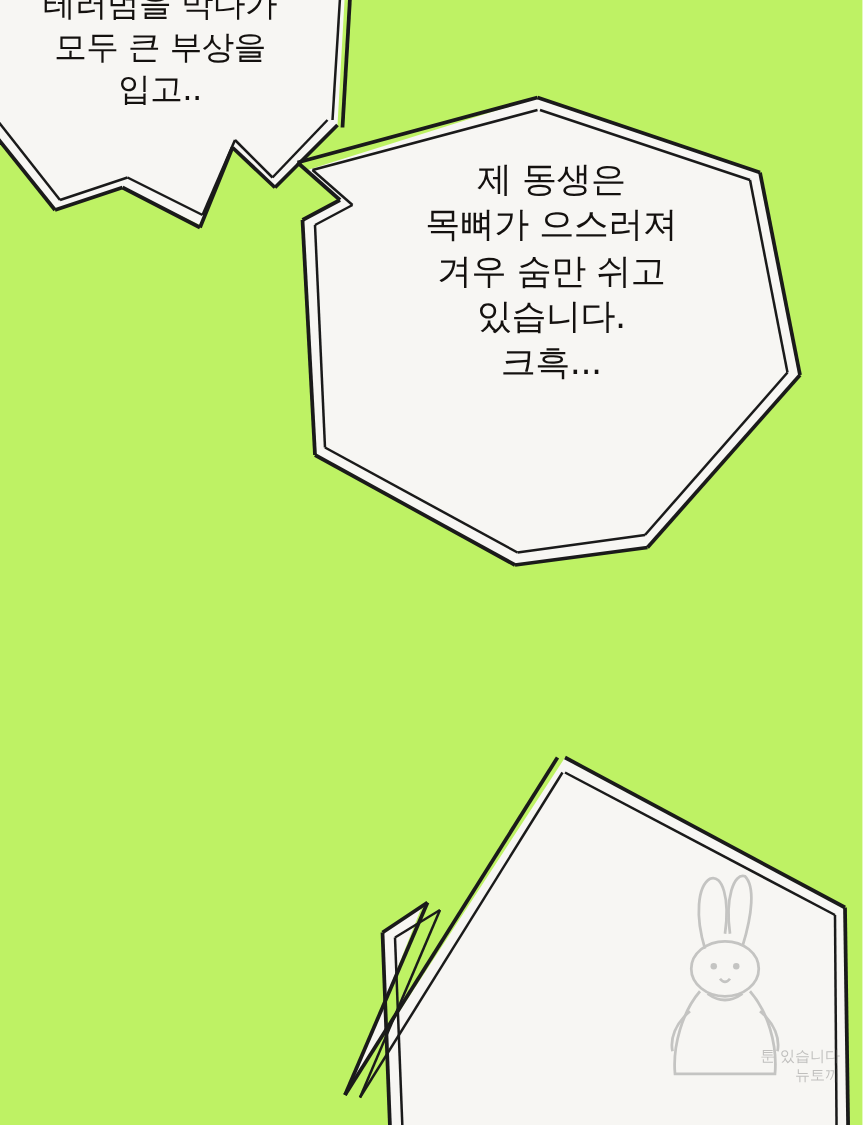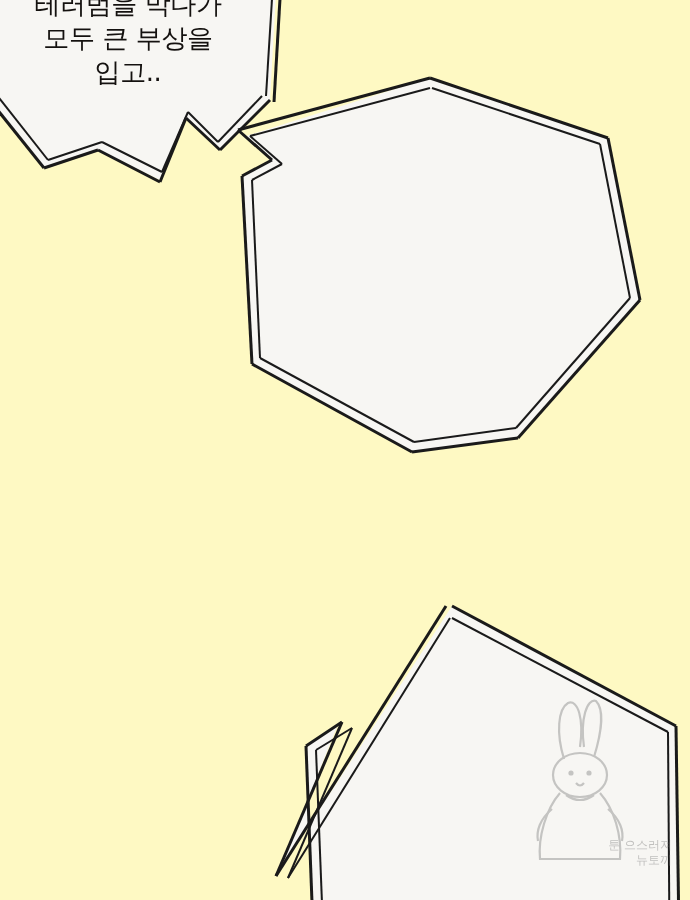"테러범을 막다가" #page { background: #fef9c3 -> #bef264 }
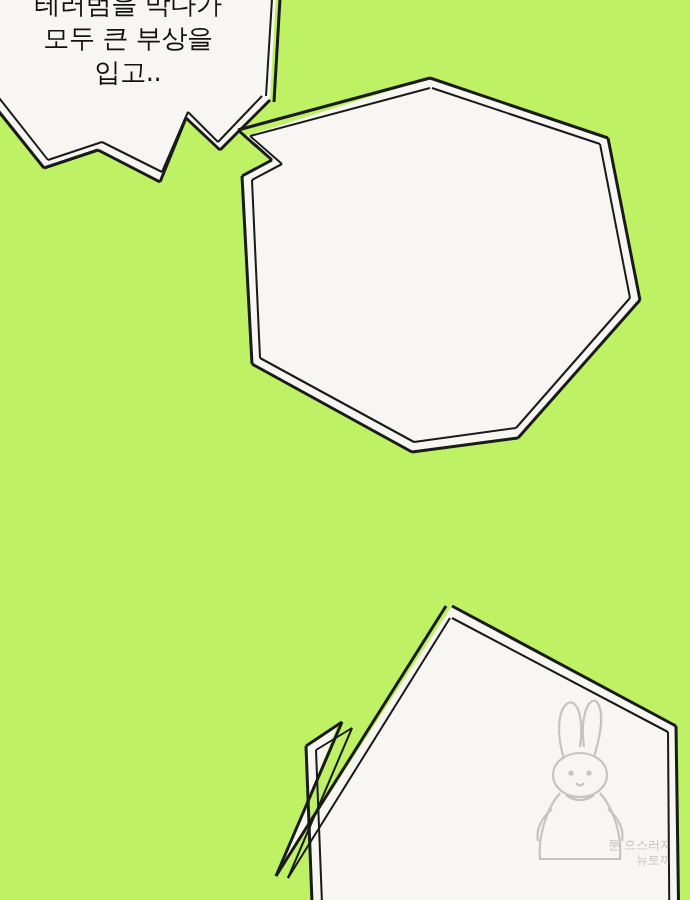"제 동생은" div.text { html: none -> <div>제 동생은 목뼈가 으스러져 겨우 숨만 쉬고 있습니다. 크흑...</div> }
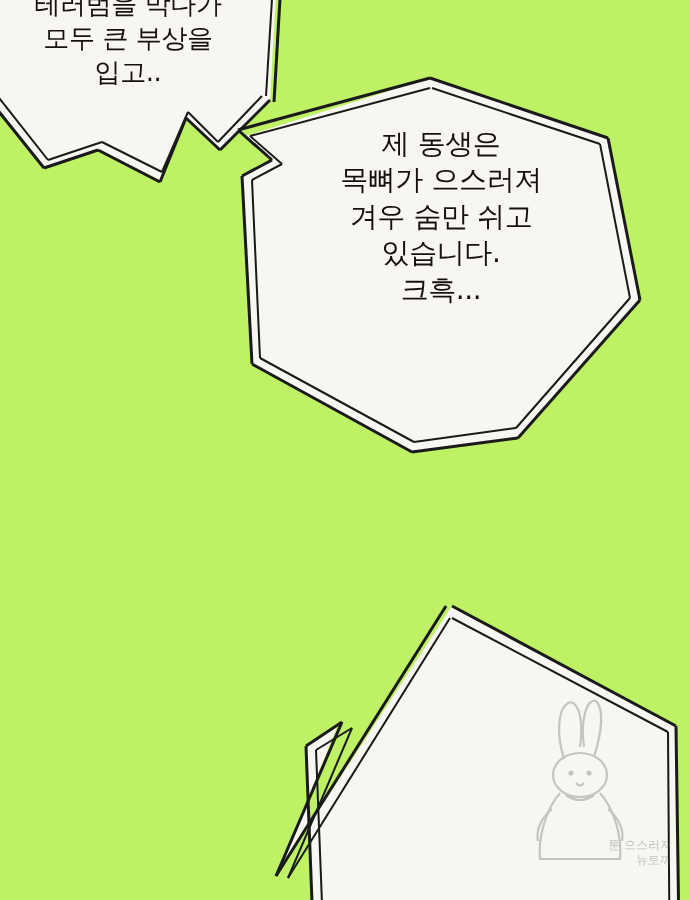"툰 으스러져" div.wm-text { text: 으스러져 -> 있습니다 }
